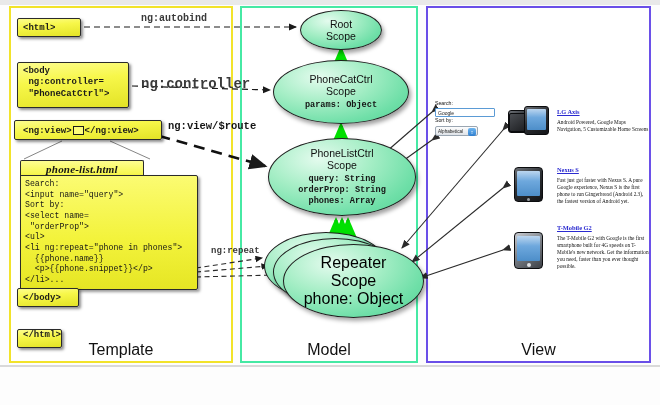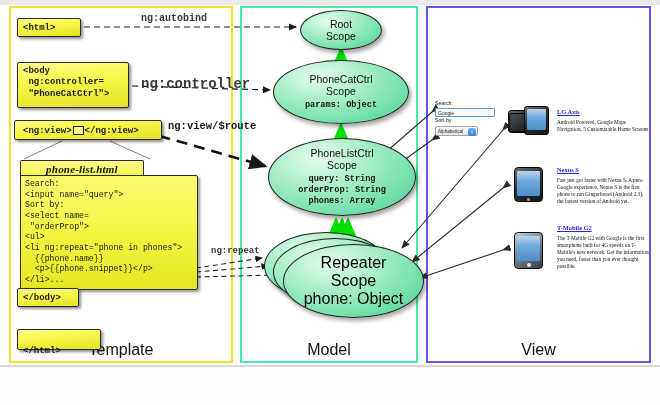"</html>" #tag-htmlclose { padding-top: 16px -> 0; width: 84px -> 45px }
